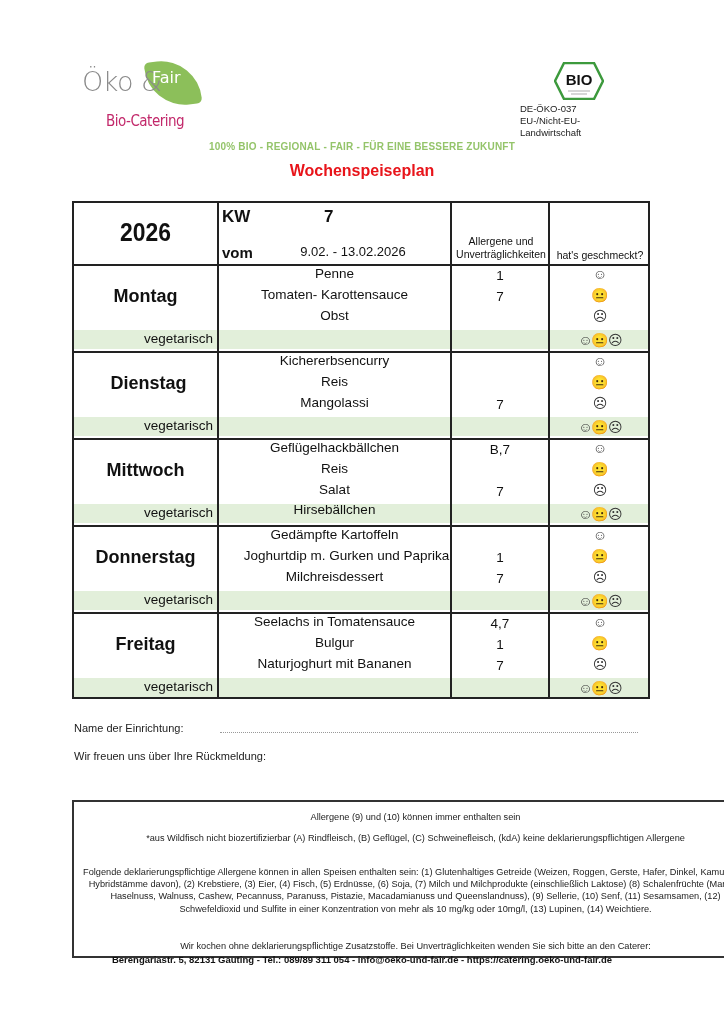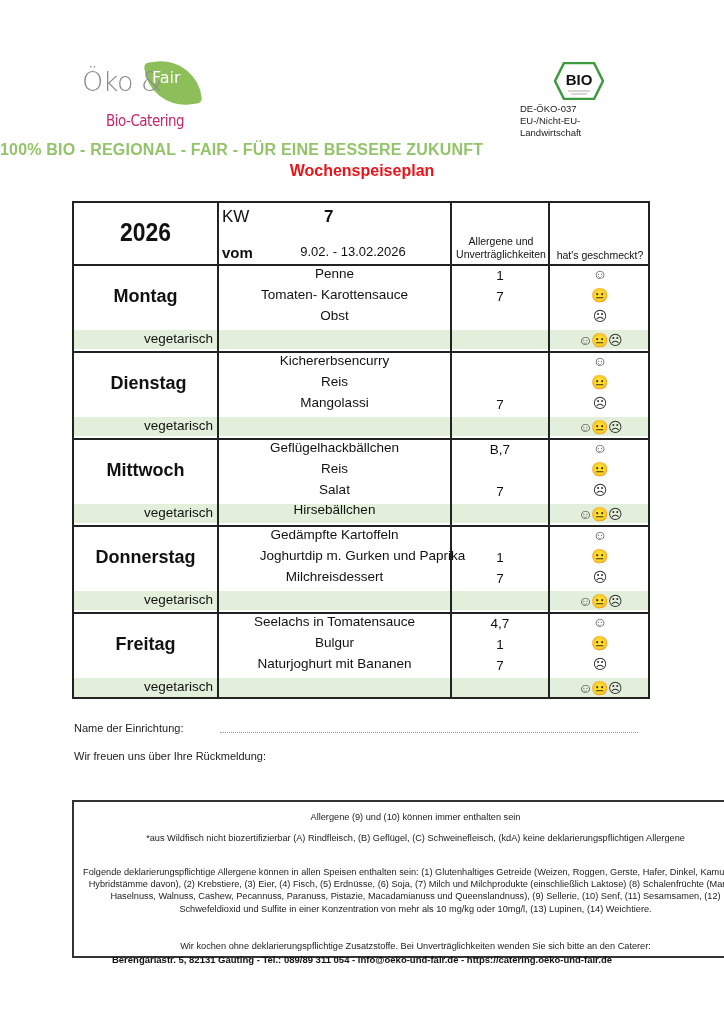"100% BIO - REGIONAL -" .slogan { font-size: 16px -> 10px; text-align: none -> center }
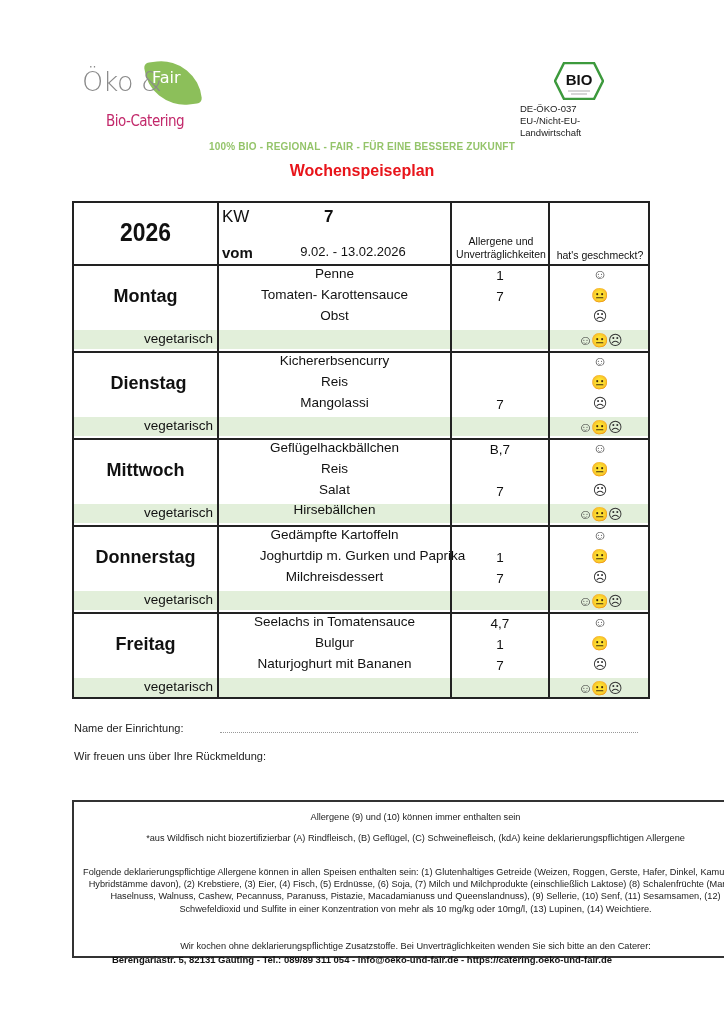"KW" .kw-label { font-weight: normal -> bold }
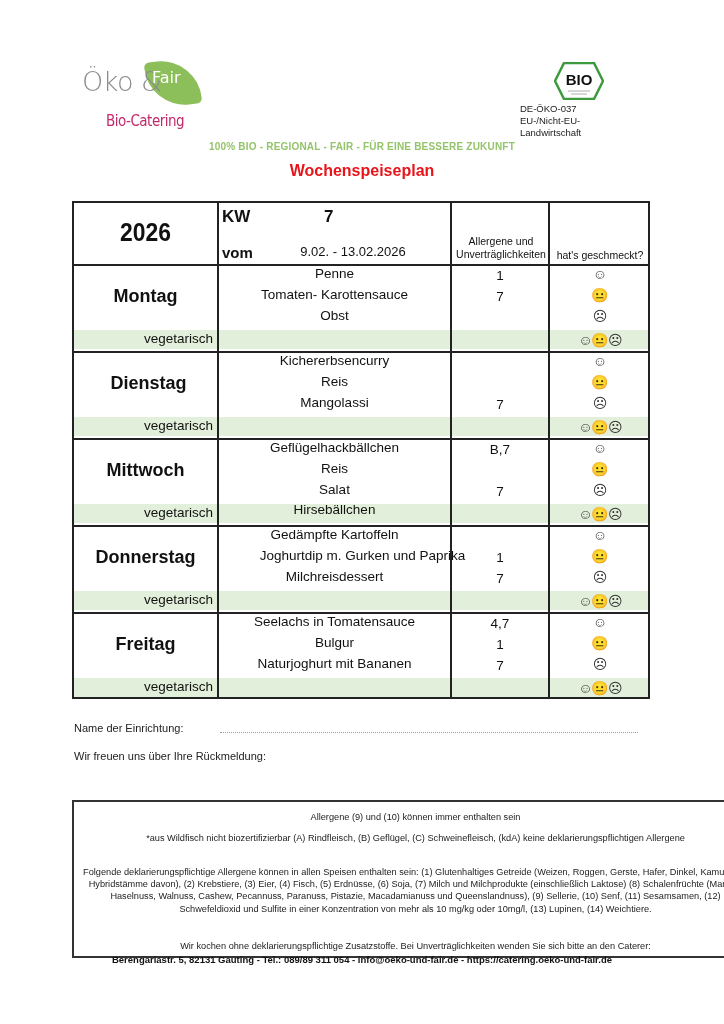"Joghurtdip m. Gurken und Paprika" div.cell { padding-left: 16px -> none }
